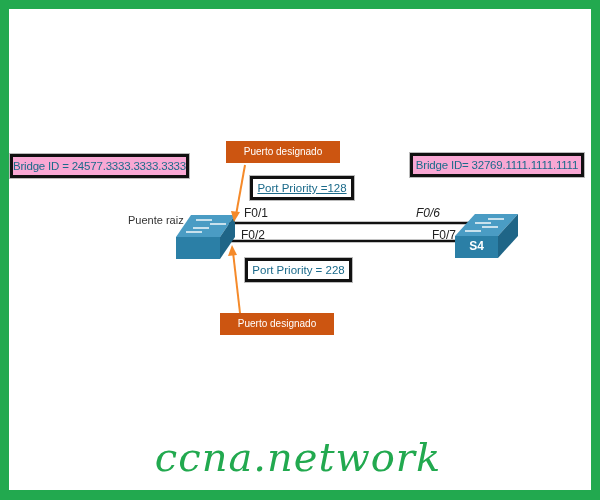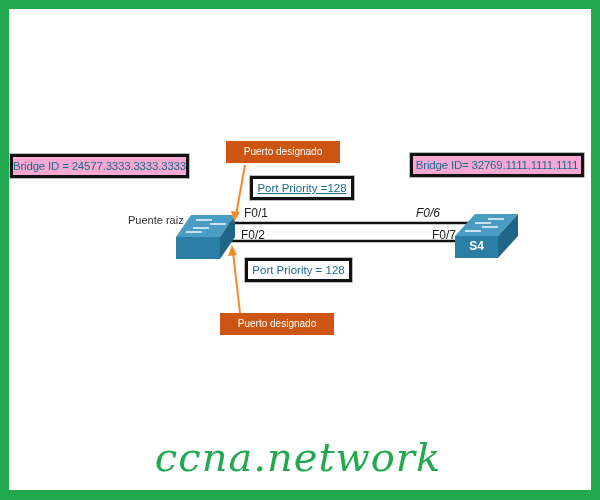"Port Priority = 128" div.prio { text: 128 -> 228 }
